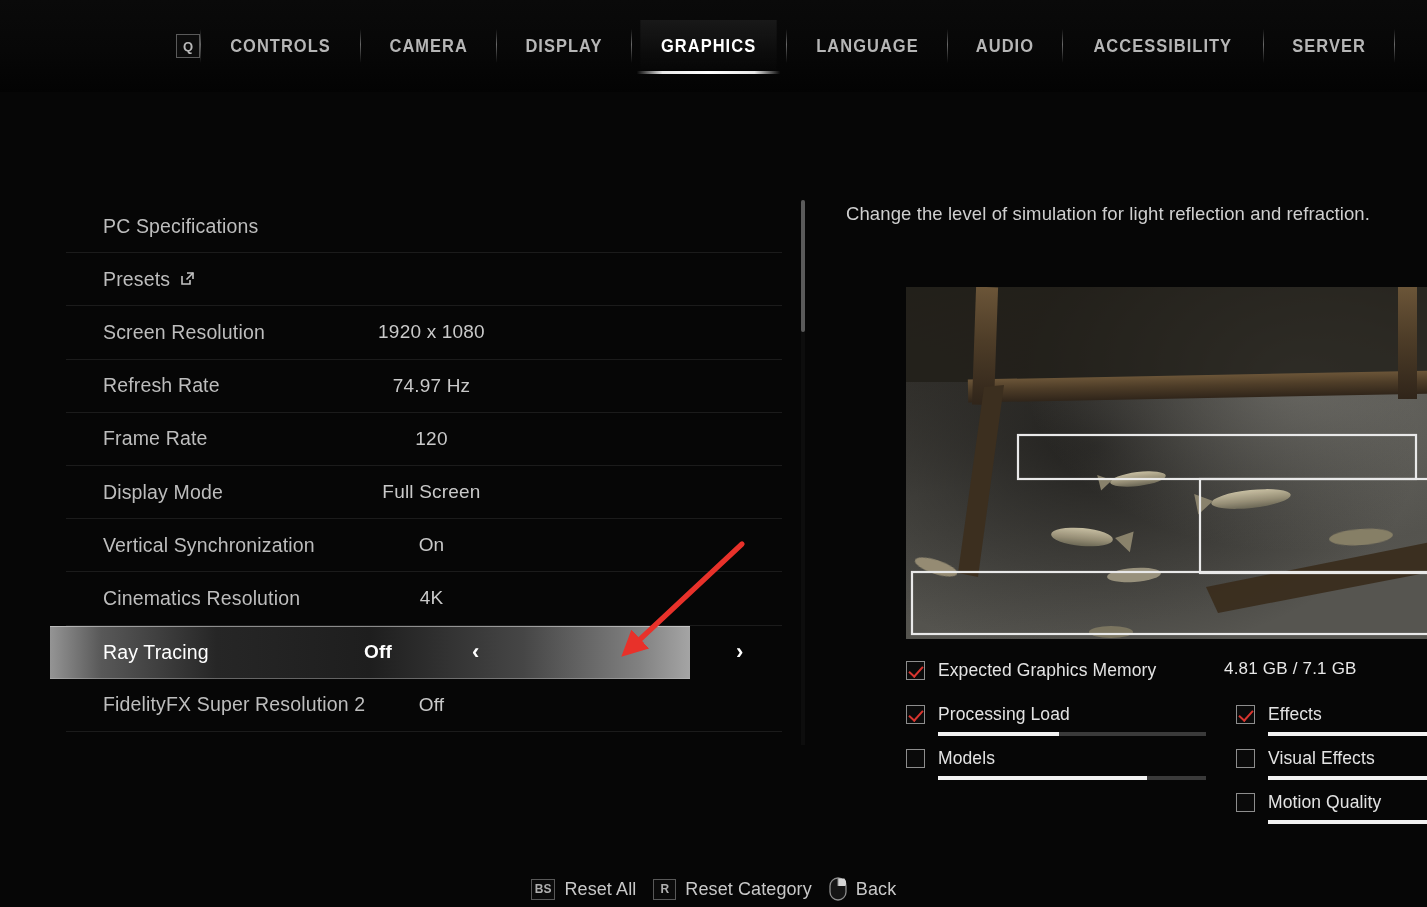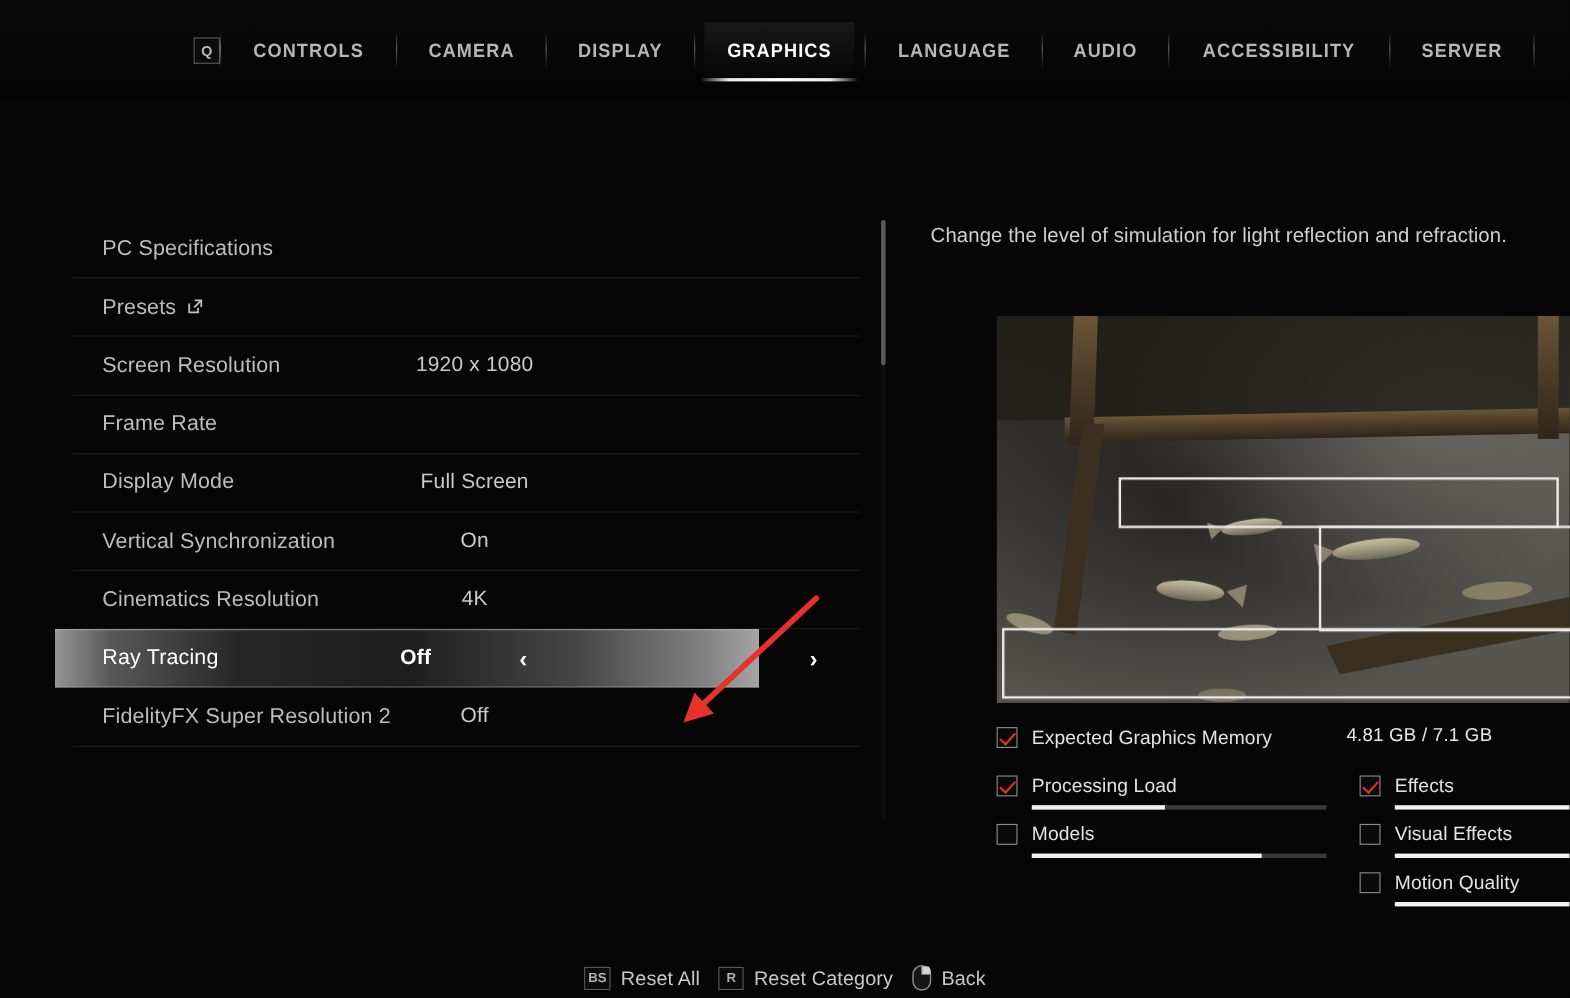"PC Specifications" .srow .slabel { margin-left: 27px -> 37px }
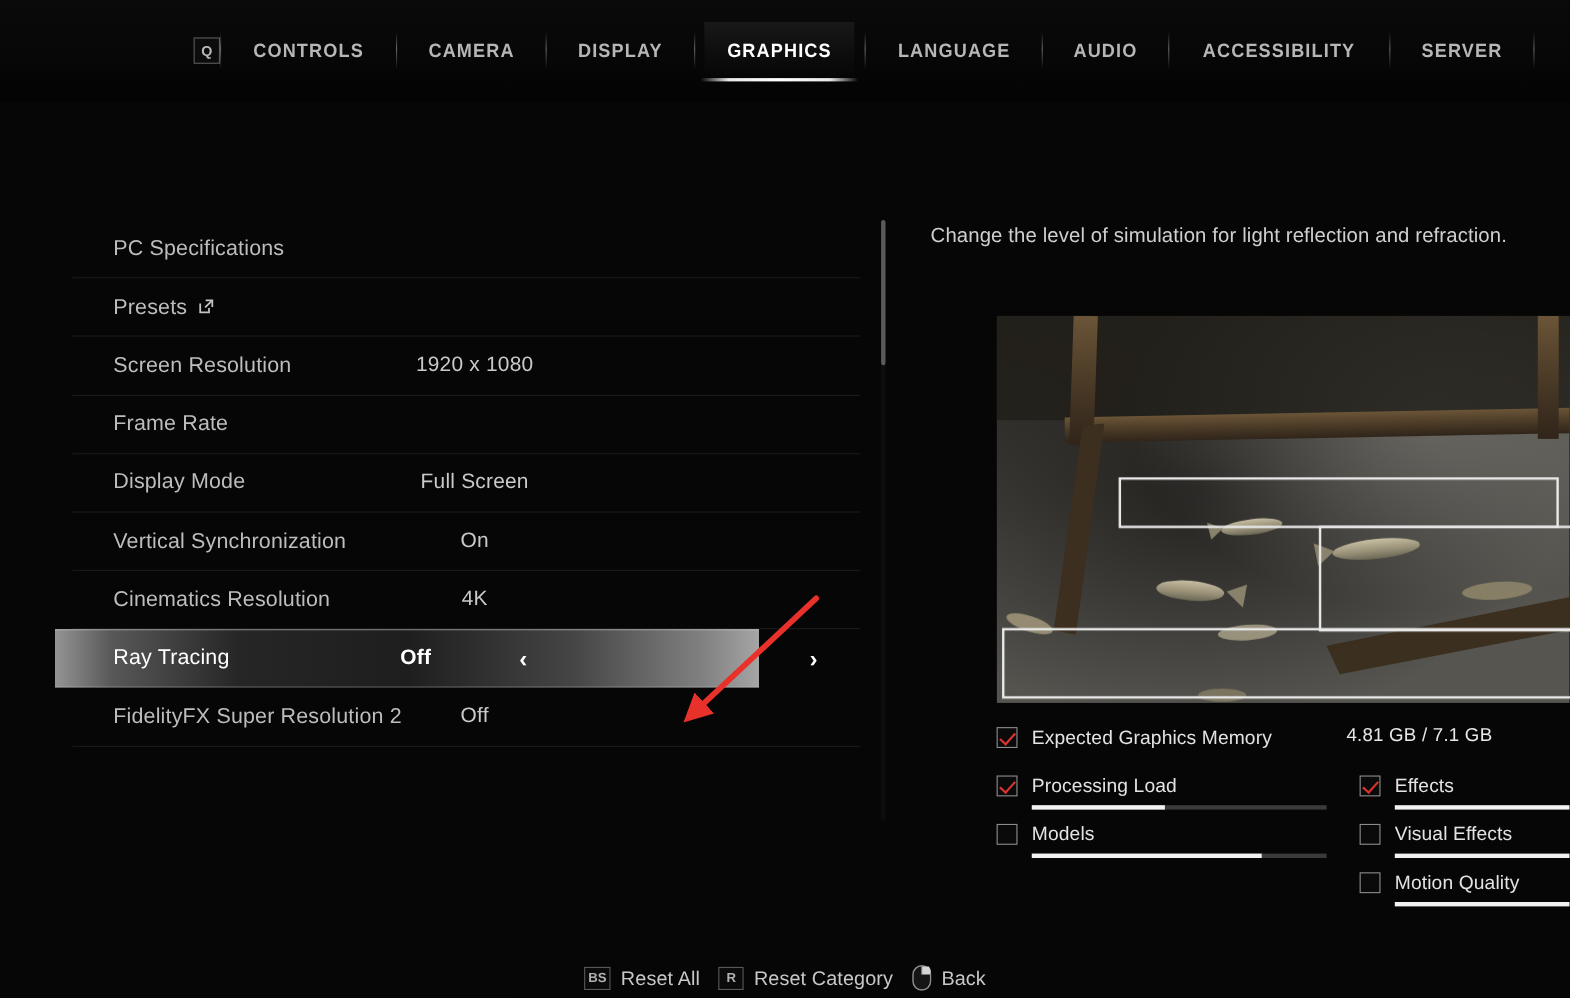"Refresh Rate" div.srow { html: none -> <div> <div> <span>Refresh Rate</span> </div> <div>74.97 Hz</div> </div> }
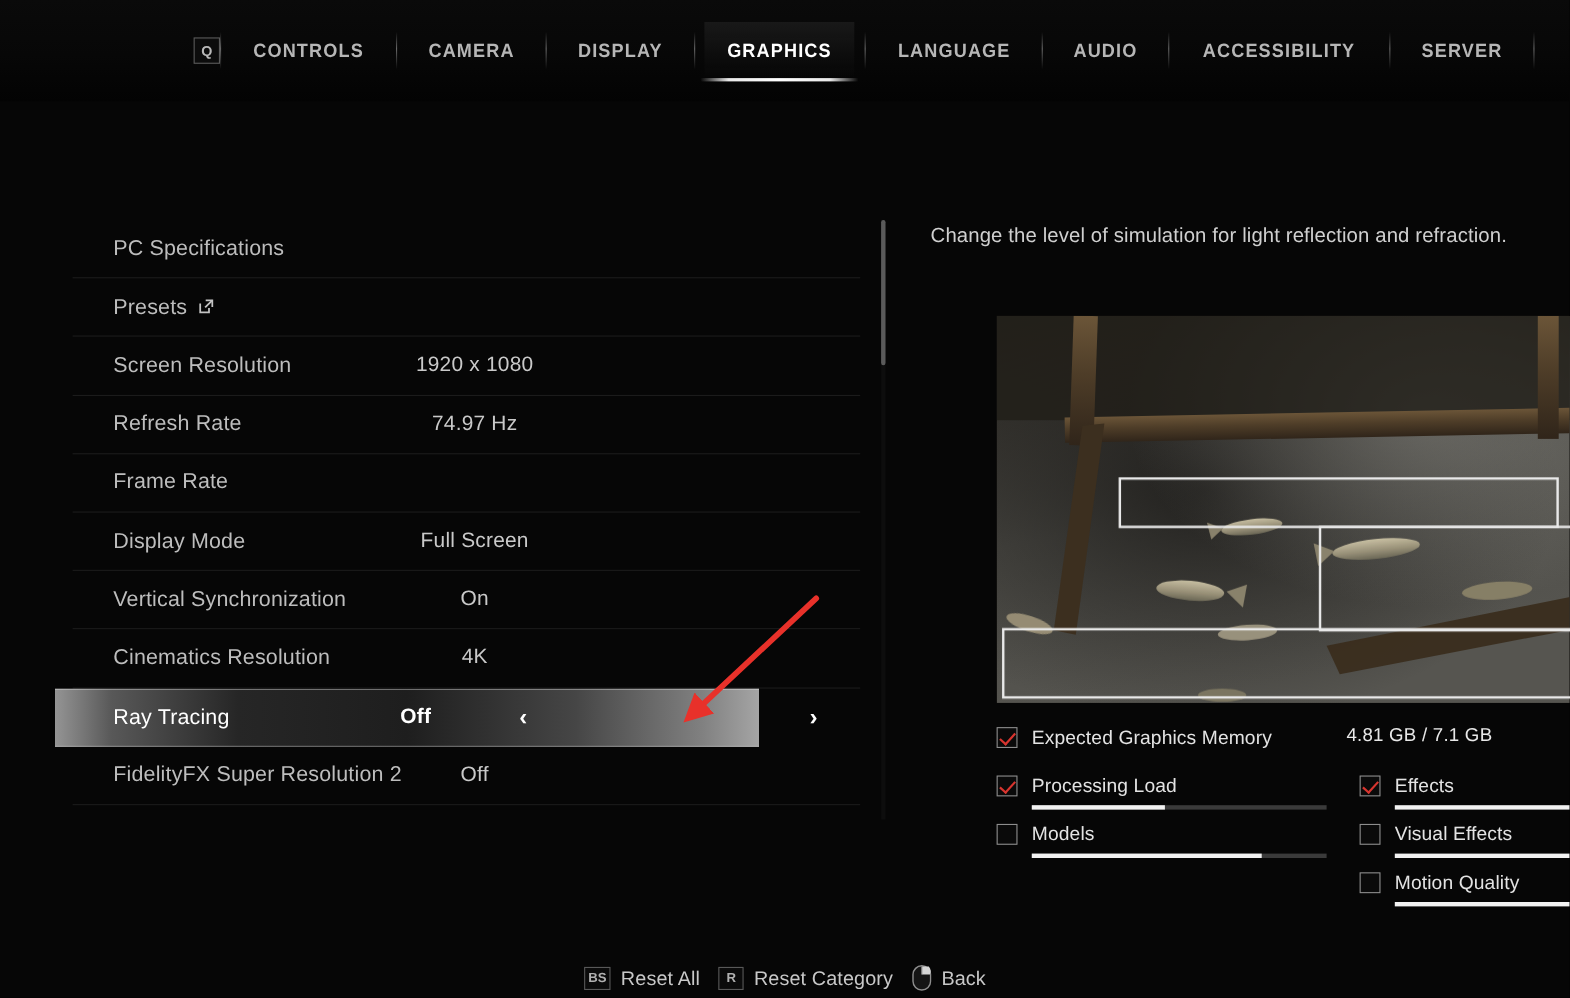"120" div.svalue { html: none -> <div>120</div> }
